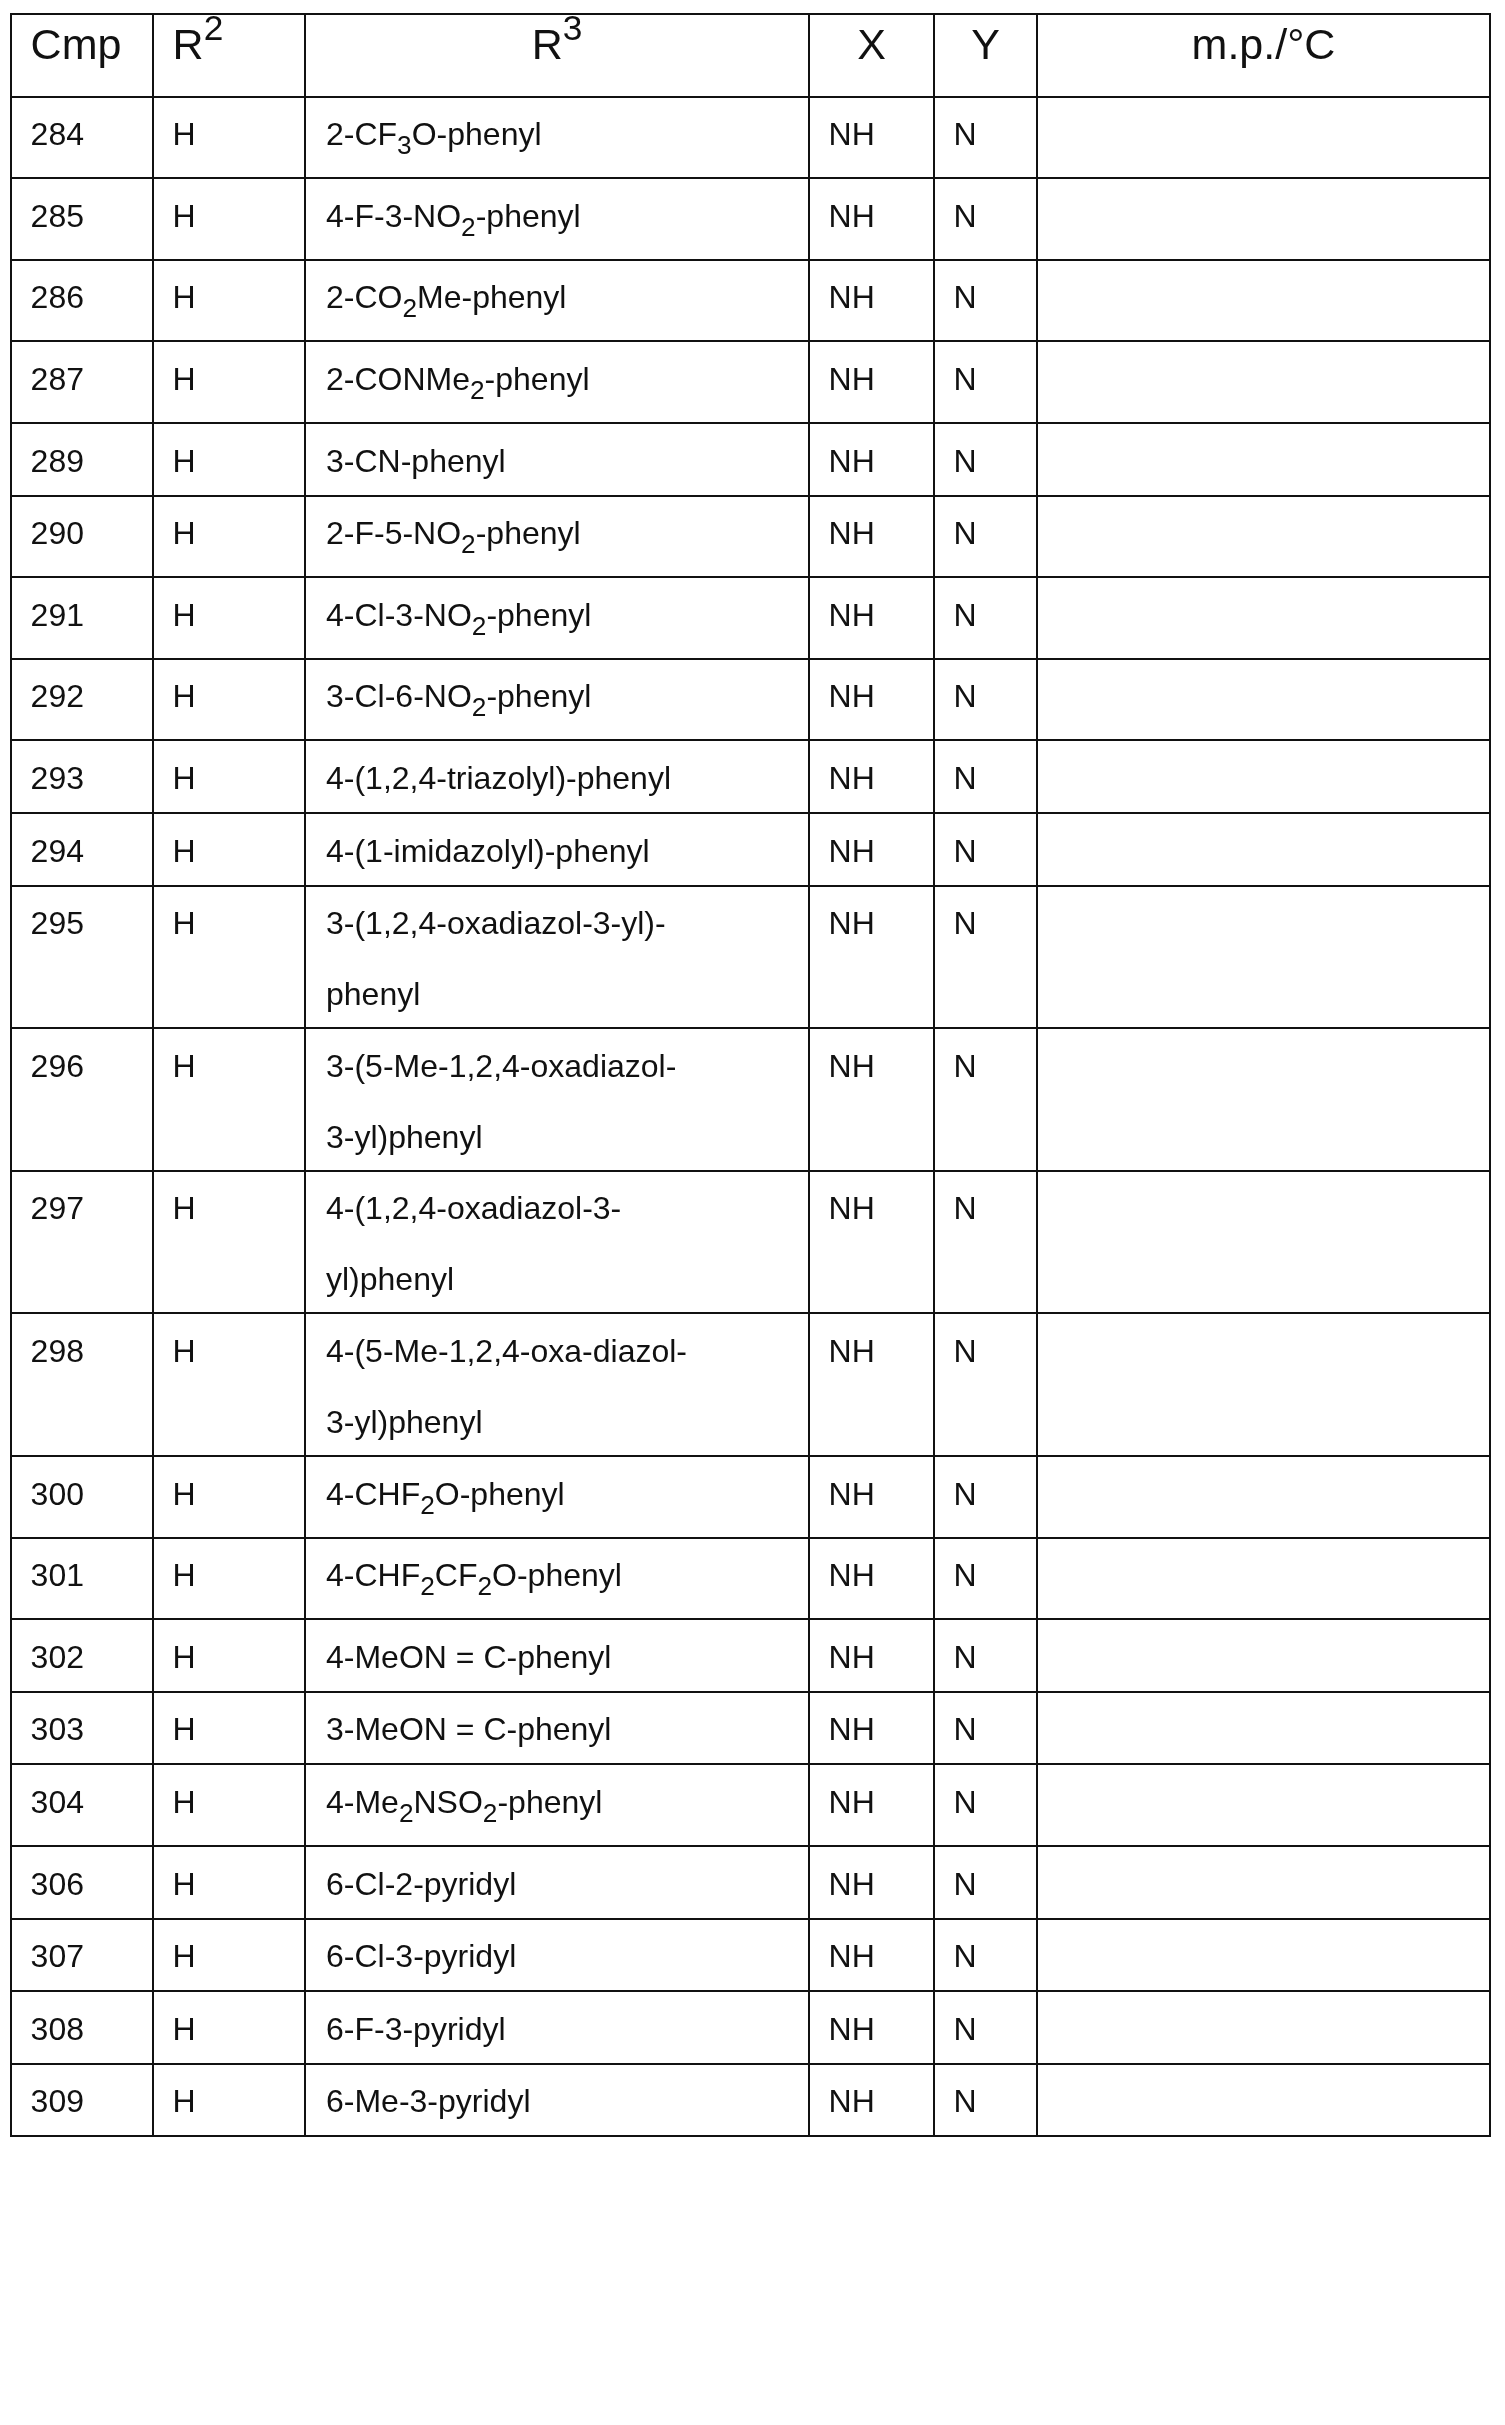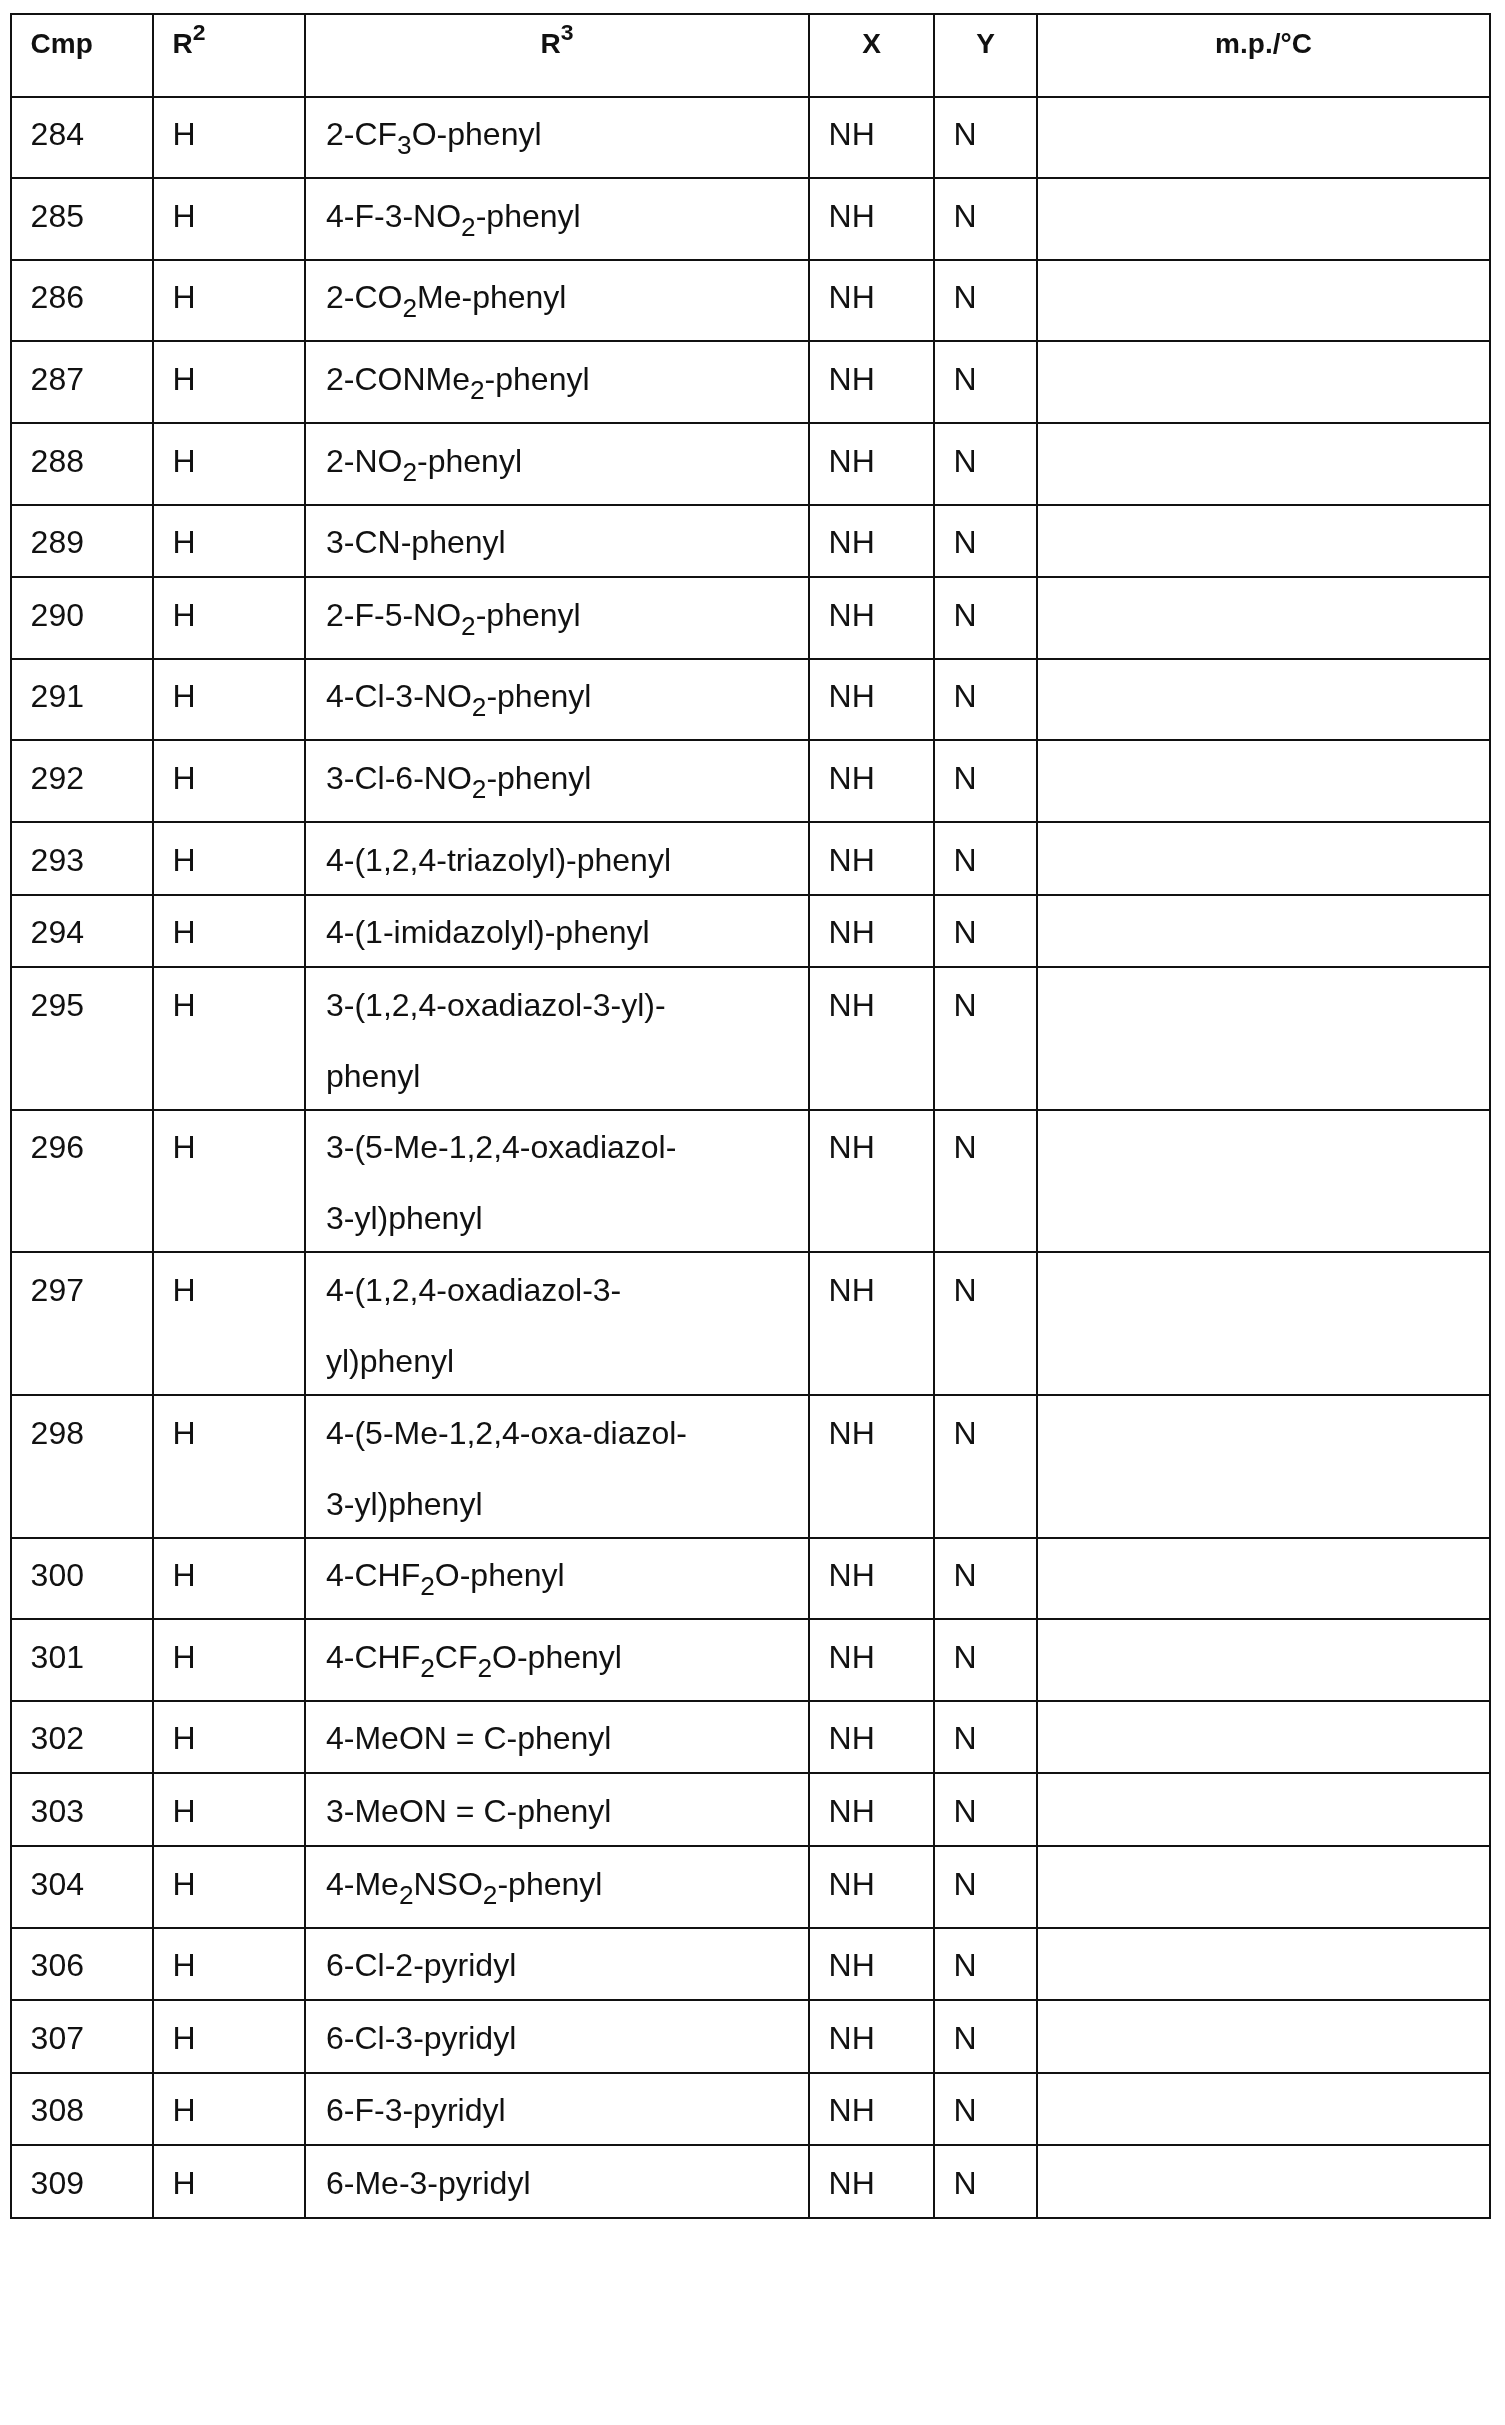"Cmp" table.compounds th { font-size: 28px -> 43px; font-weight: bold -> none }
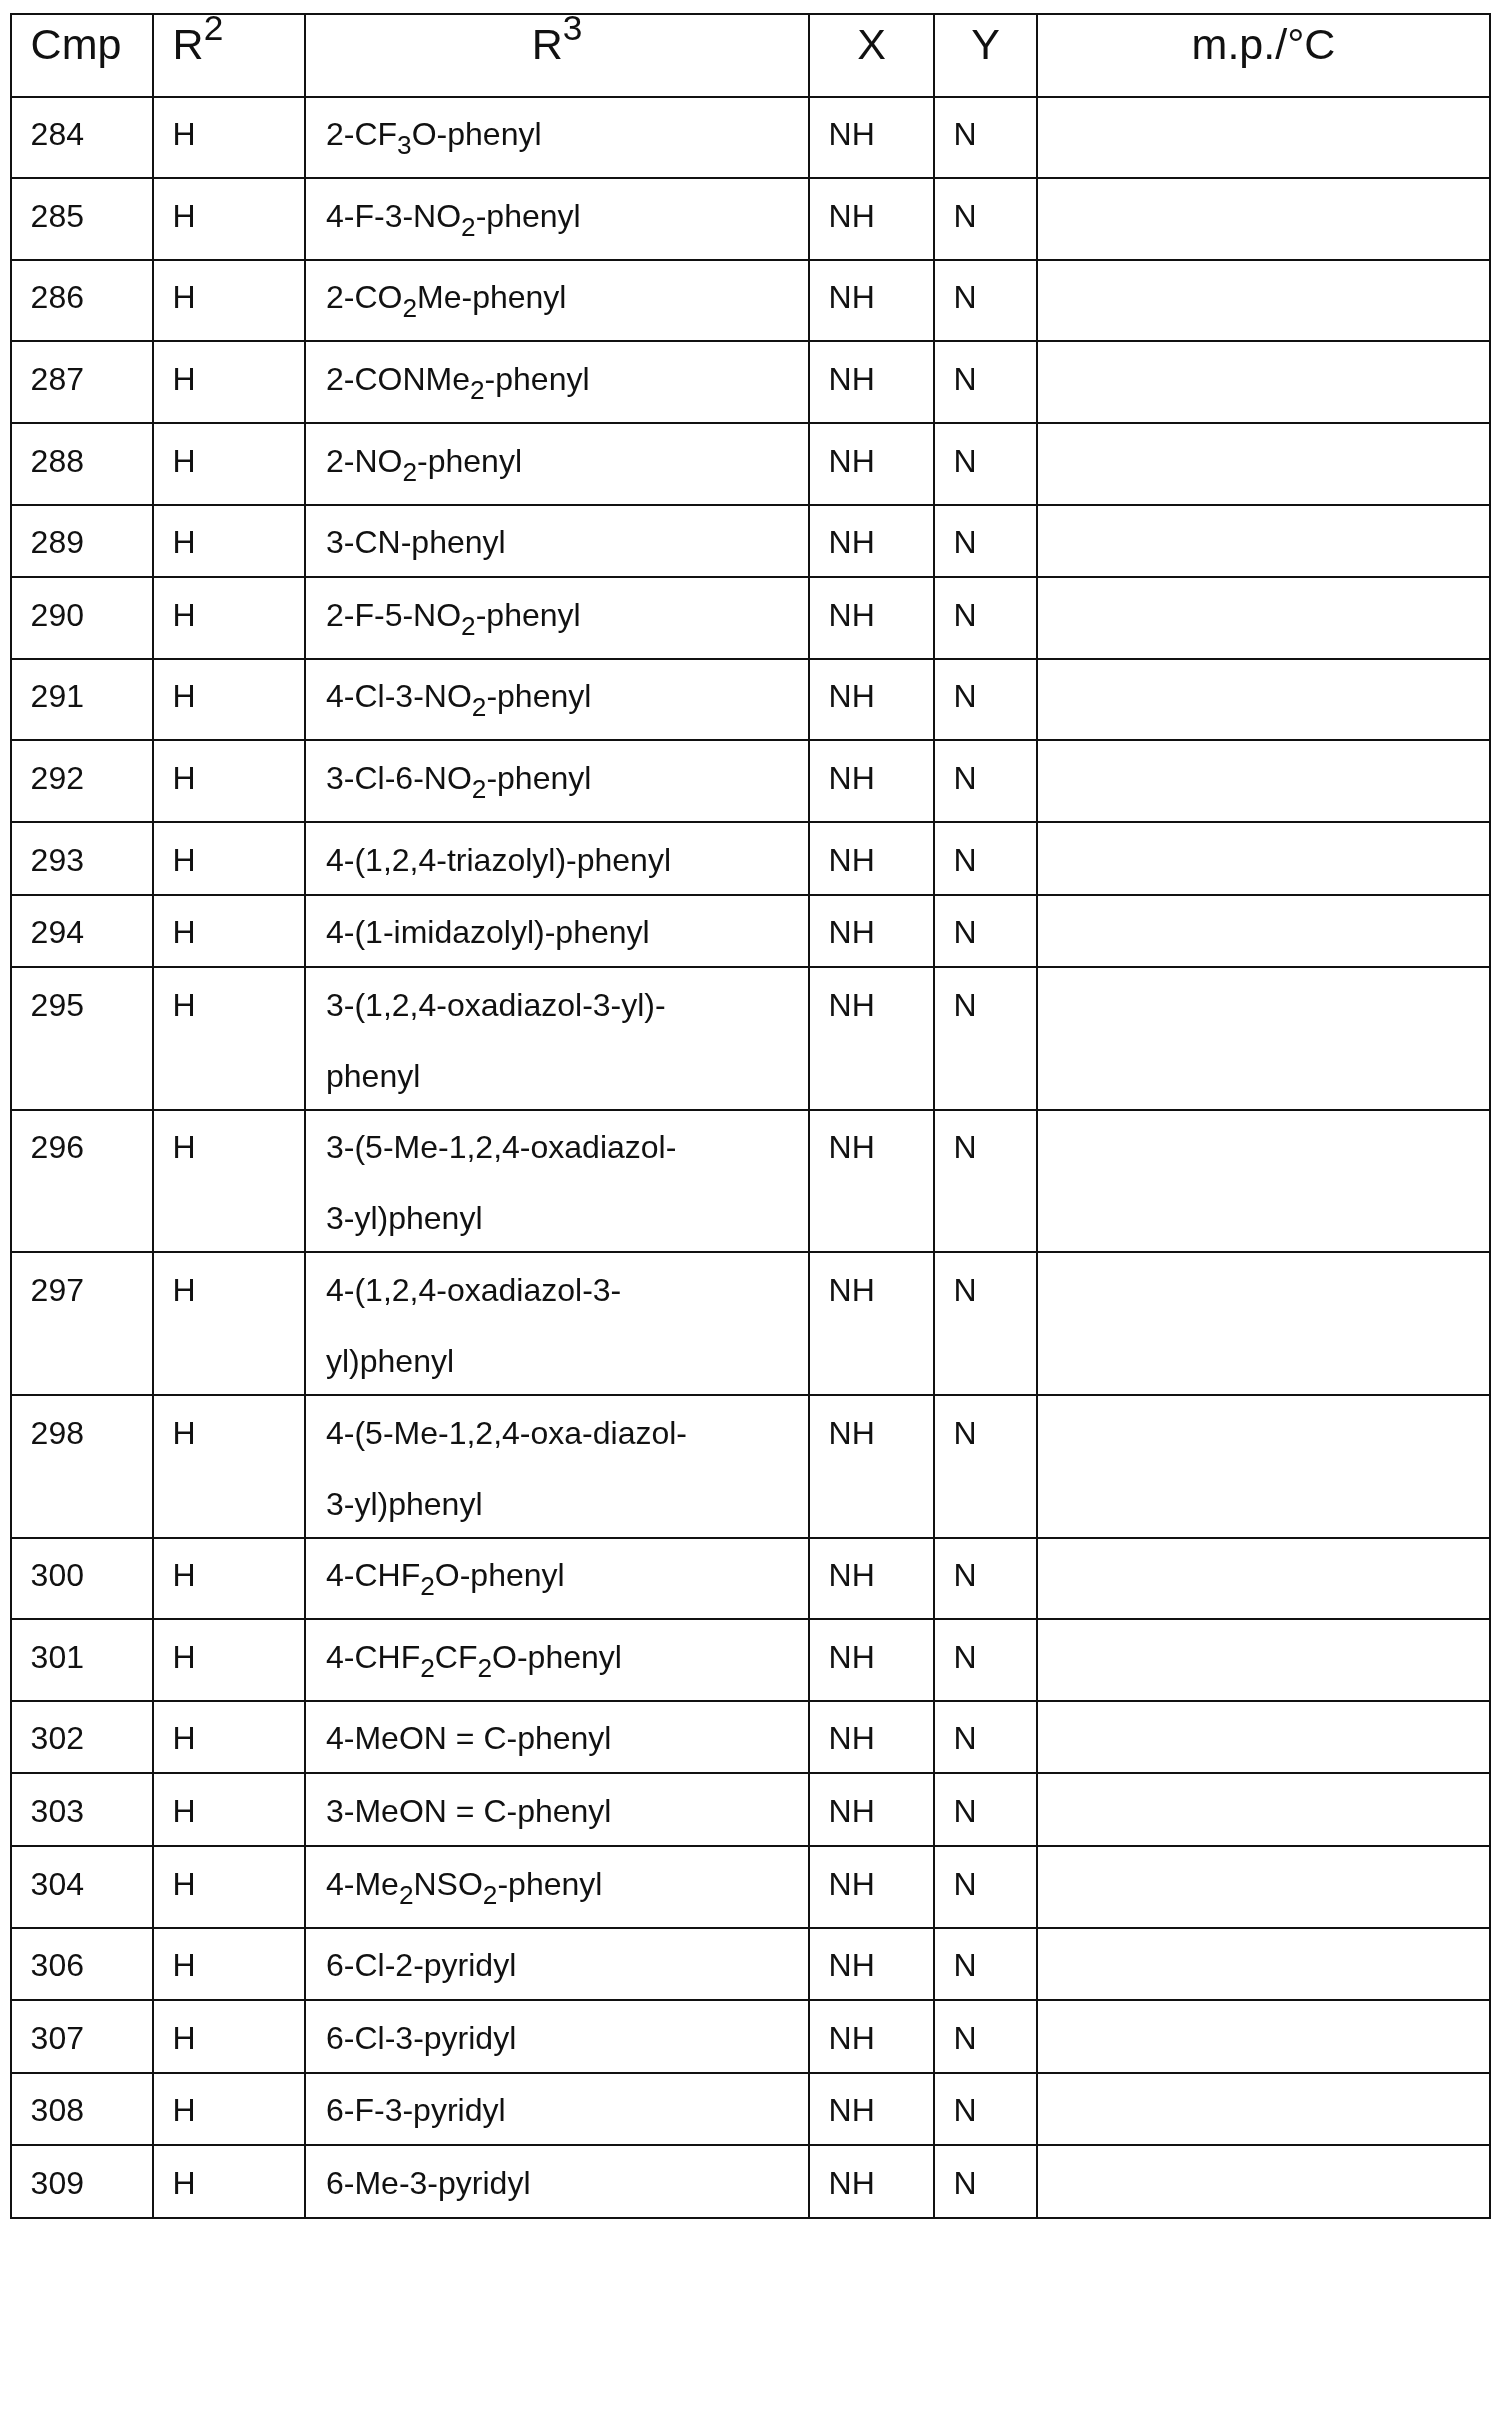"288" tr.h-sub { html: <tr> <td> <span>288</span> </td> <td> <span>H</span> </td> <td> <span><span>2-NO</span><sub>2</sub><span>-phenyl</span></span> </td> <td> <span>NH</span> </td> <td> <span>N</span> </td> <td> <span></span> </td> </tr> -> none }
